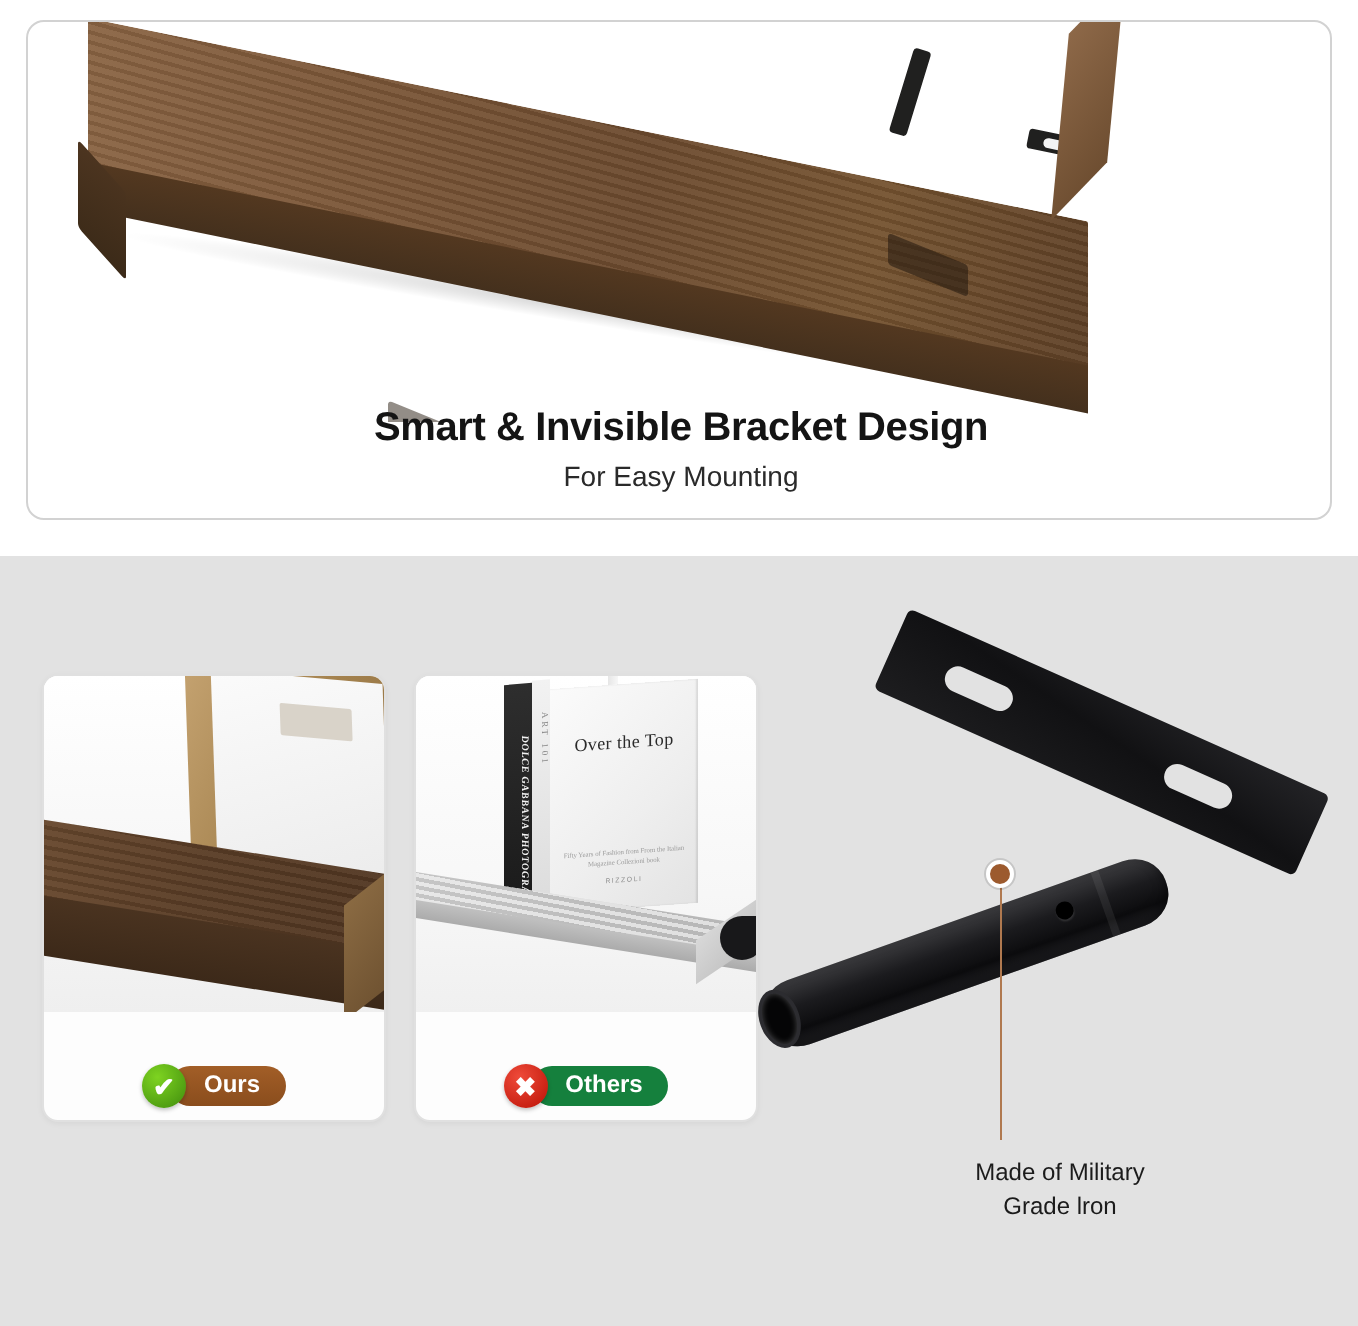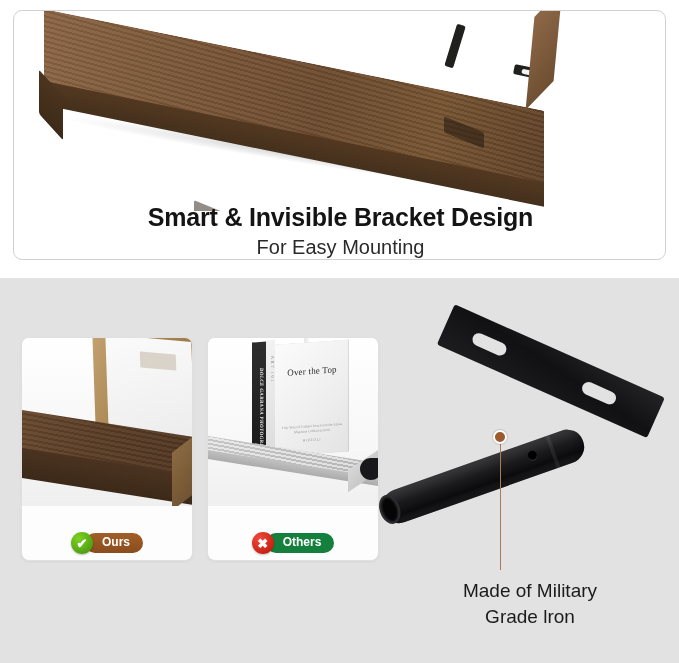"Smart & Invisible Bracket Design" #headline { font-size: 25px -> 20px }
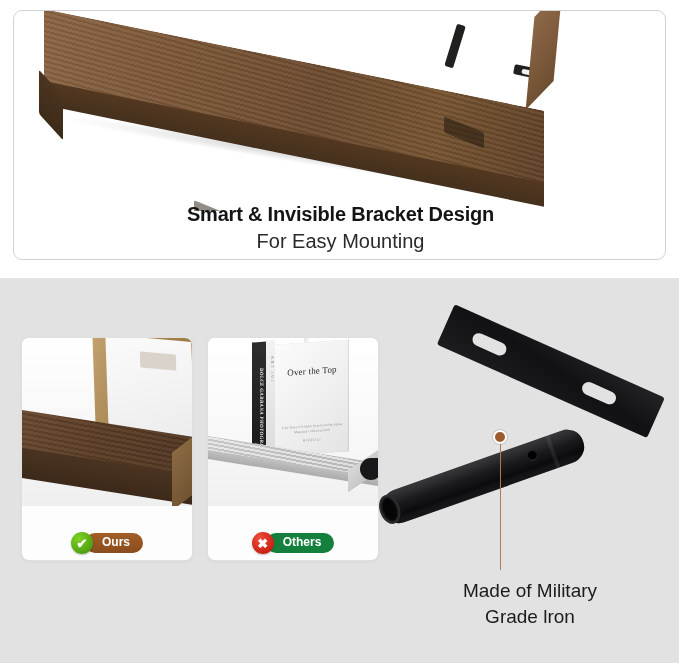"For Easy Mounting" #subheadline { font-size: 20px -> 14px }
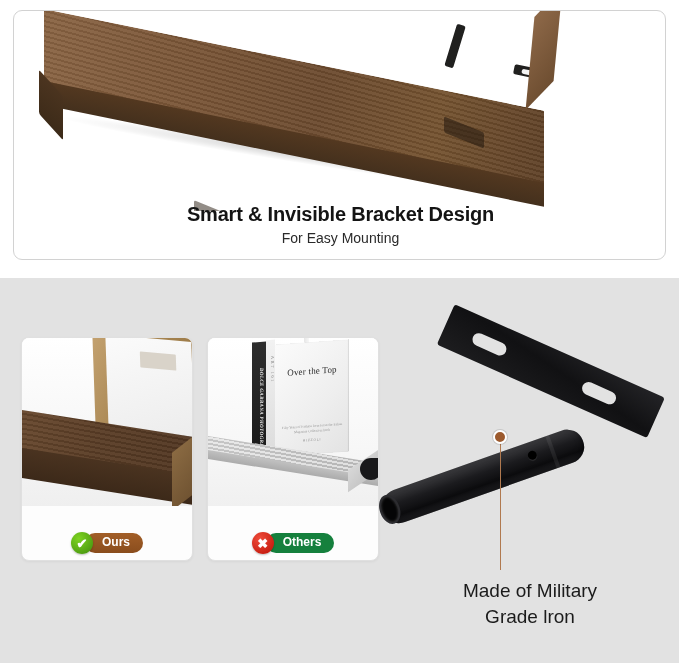"Made of Military" #bracket-caption { font-size: 19px -> 12px }
